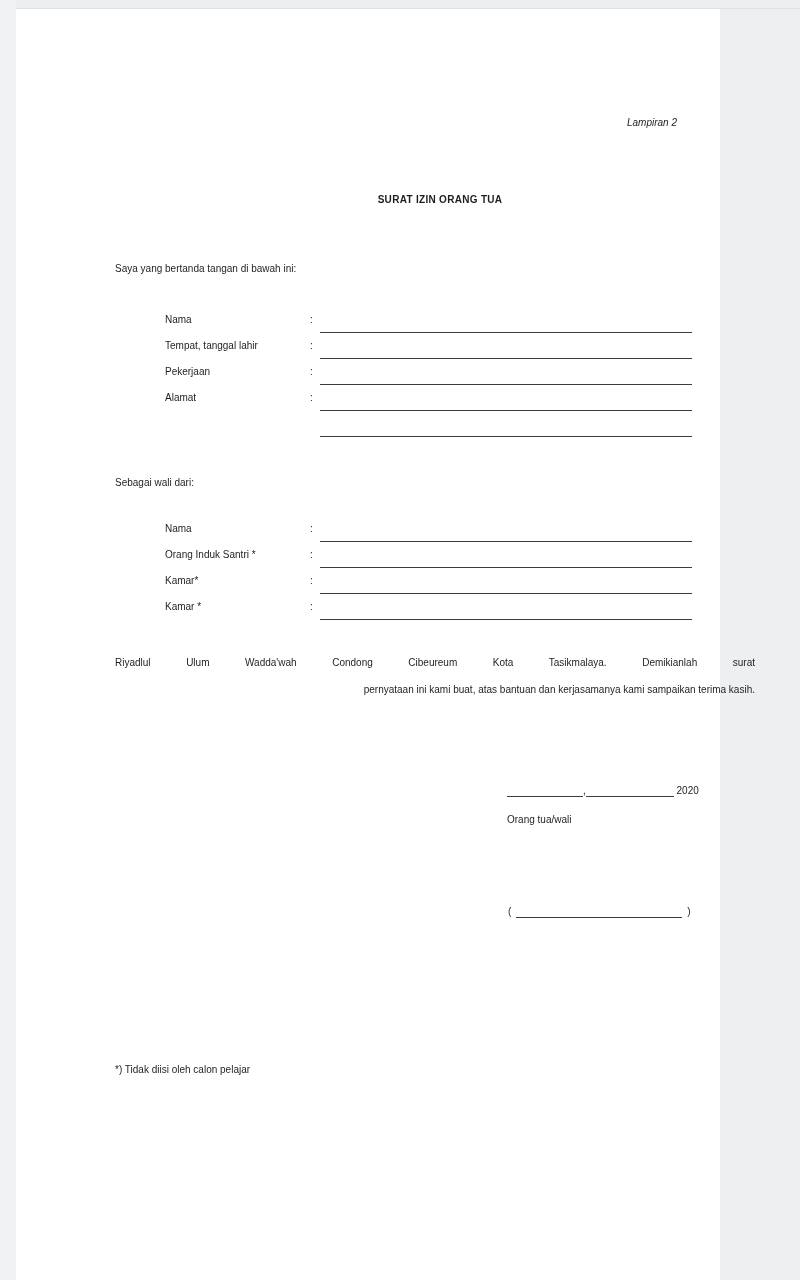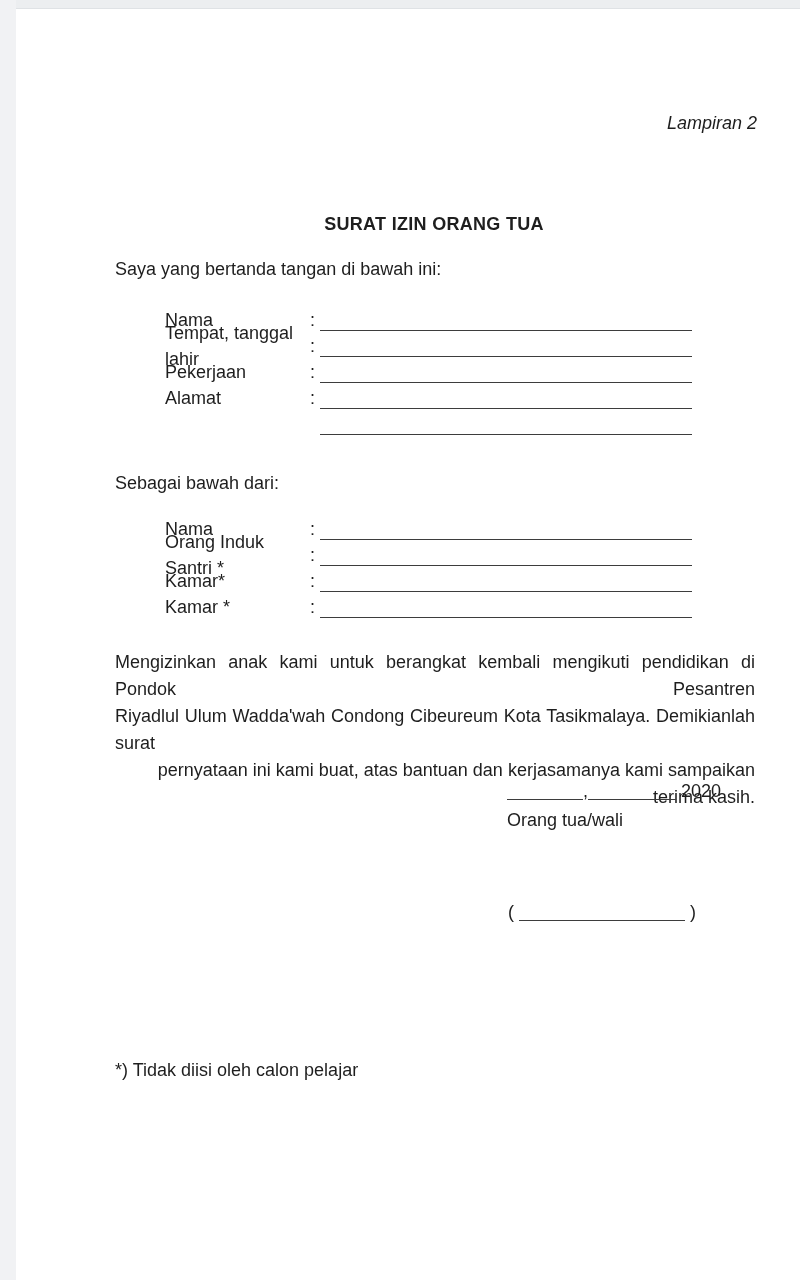"Lampiran 2" .page { font-size: 18px -> 10px; width: 784px -> 704px }
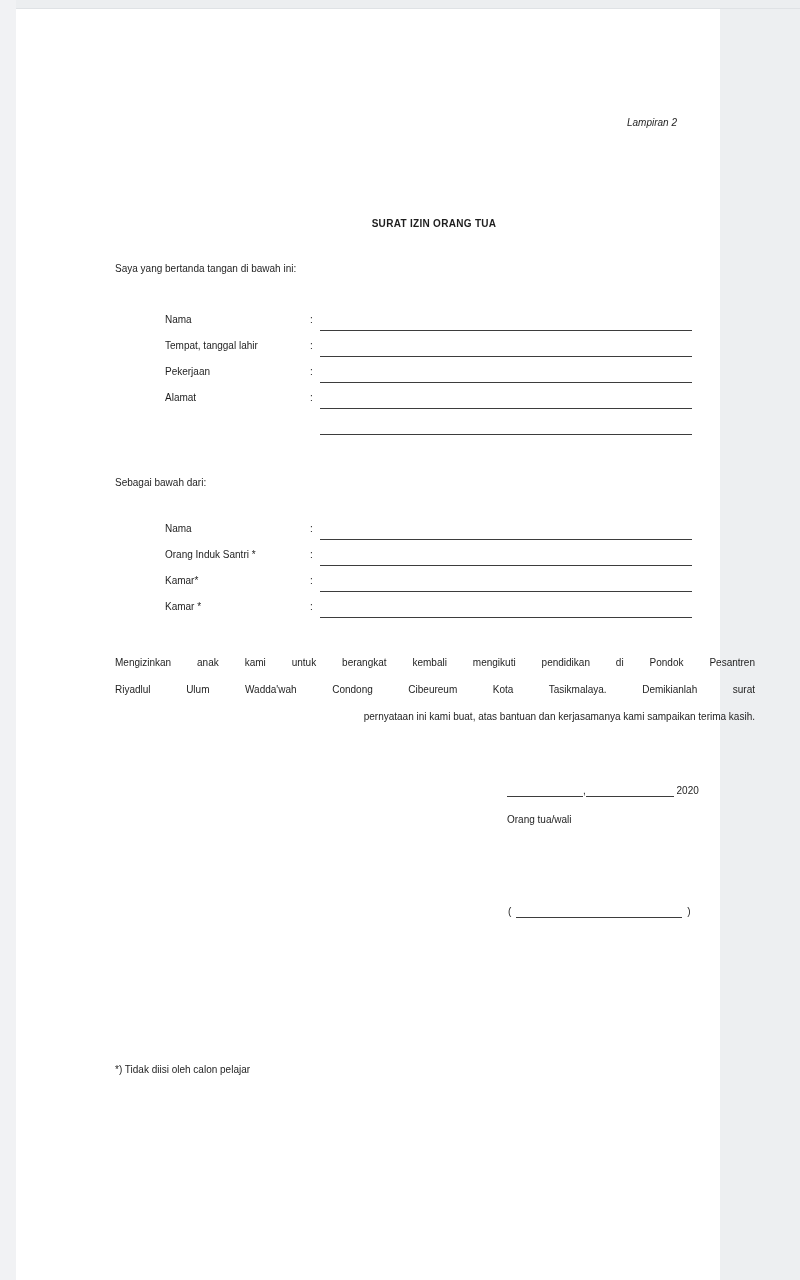"SURAT IZIN ORANG TUA" .doc-title { left: 93px -> 99px; margin-top: 24px -> none }
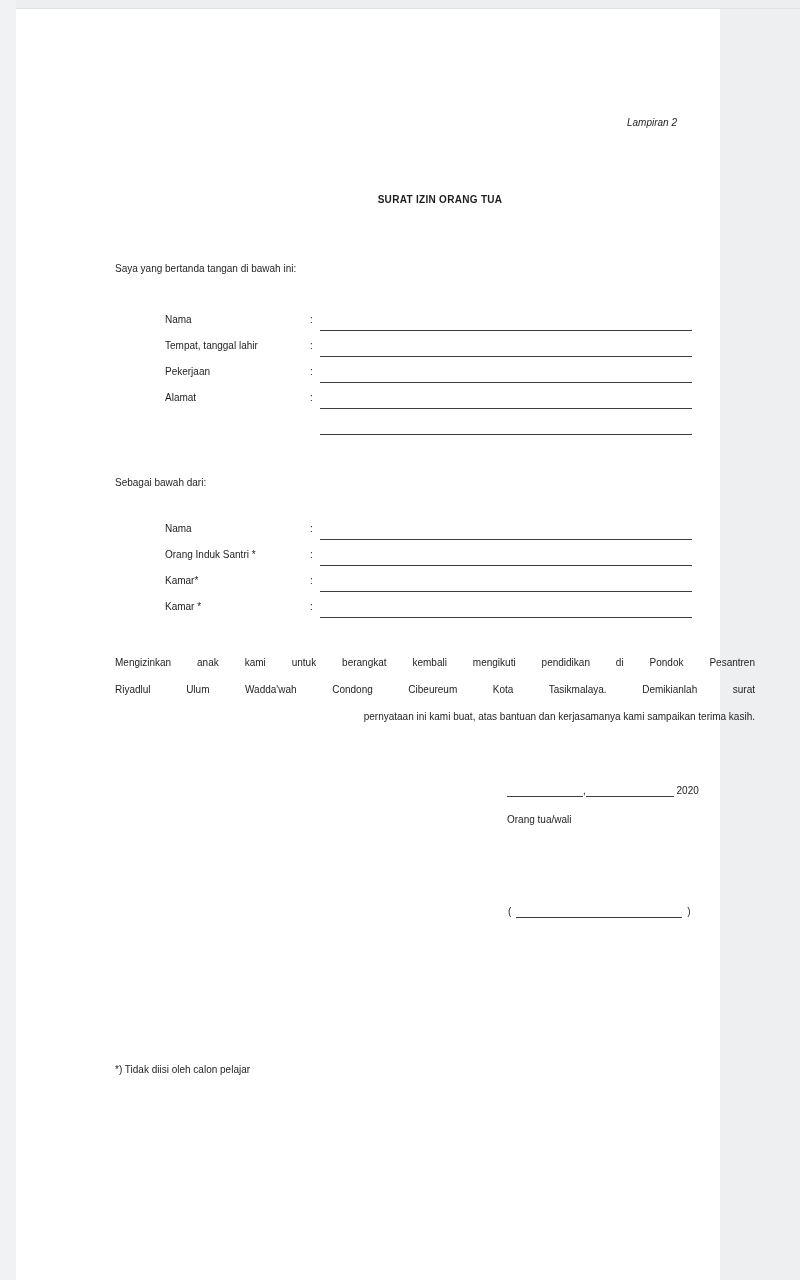"Nama" .frow { align-items: center -> flex-end }
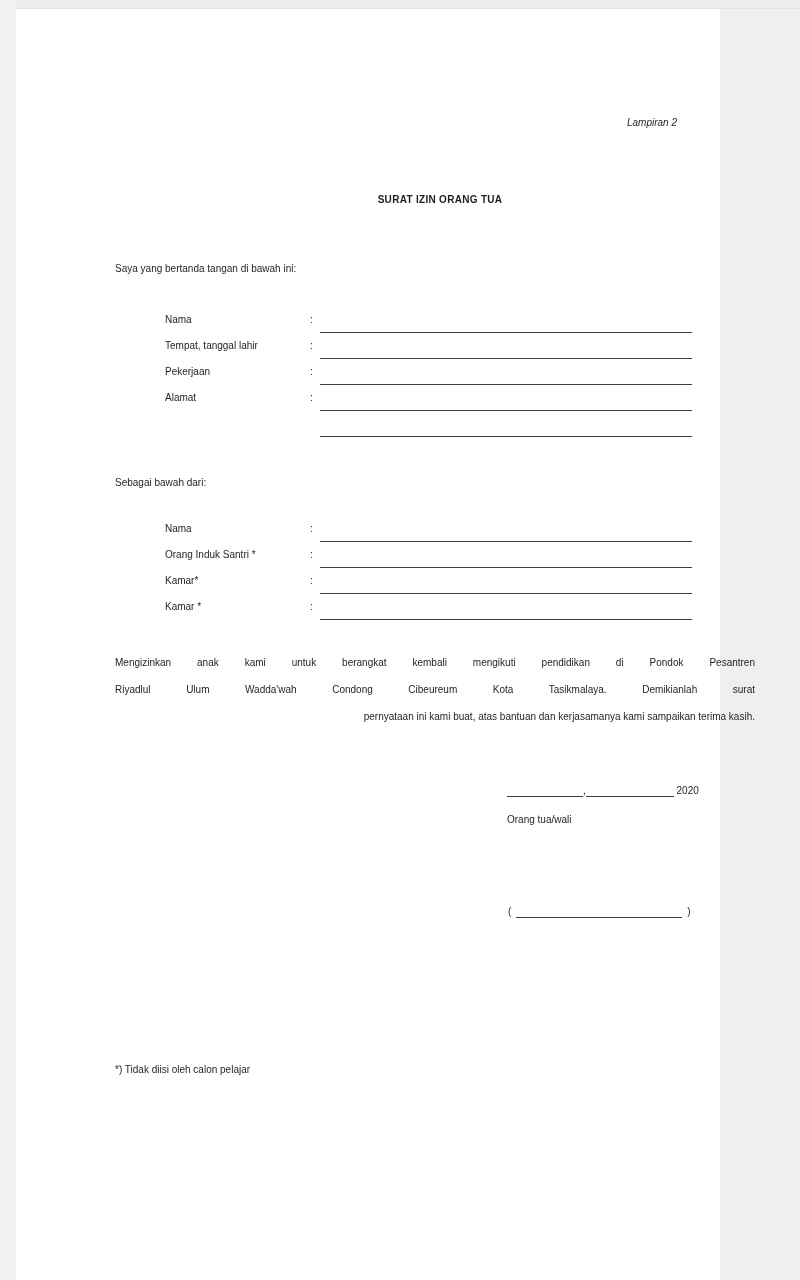"Sebagai bawah dari:" div.abs { text: bawah -> wali }
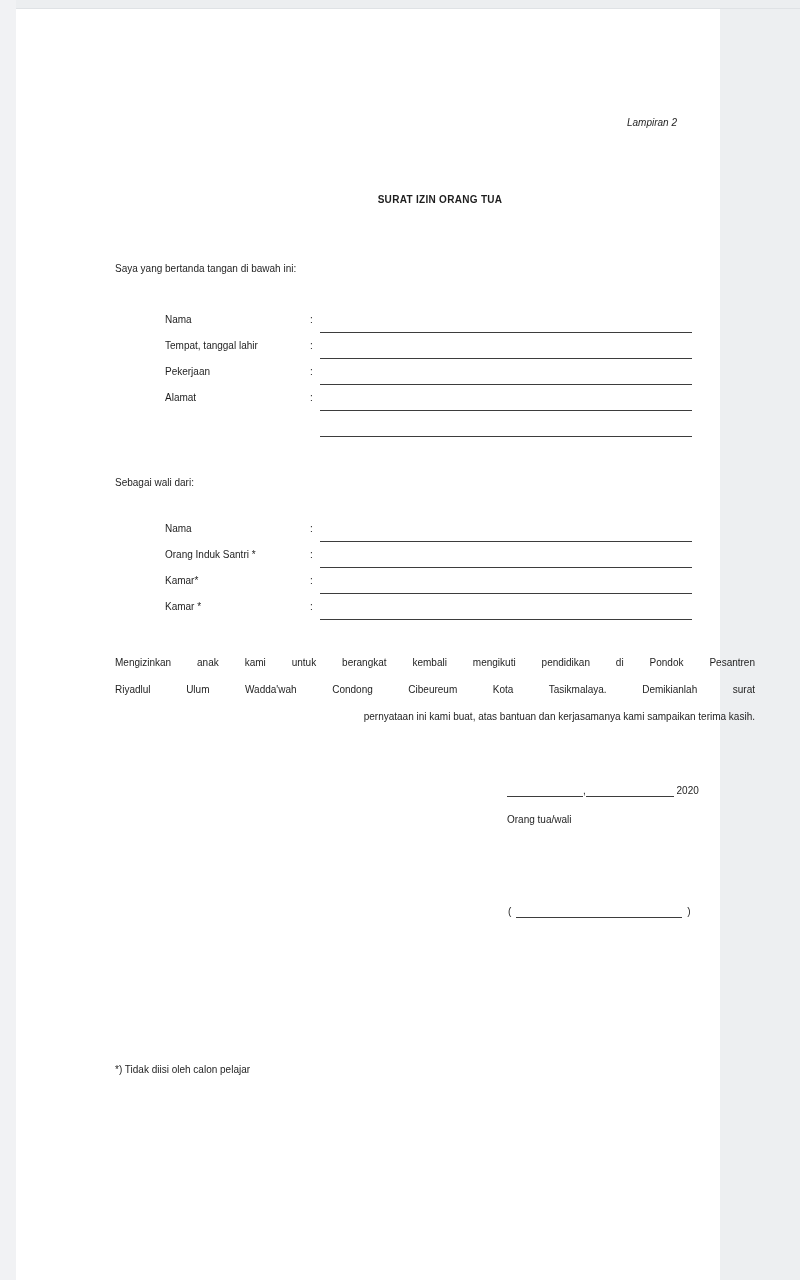"Mengizinkan anak kami untuk berangkat" div.jline { html: <div>Mengizinkan anak kami untuk berangkat kembali mengikuti pendidikan di Pondok Pesantren</div> -> none }
